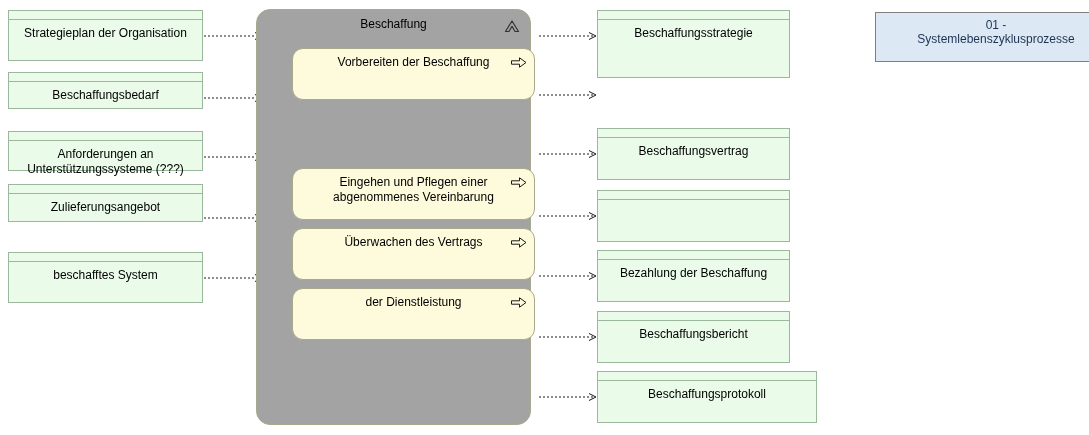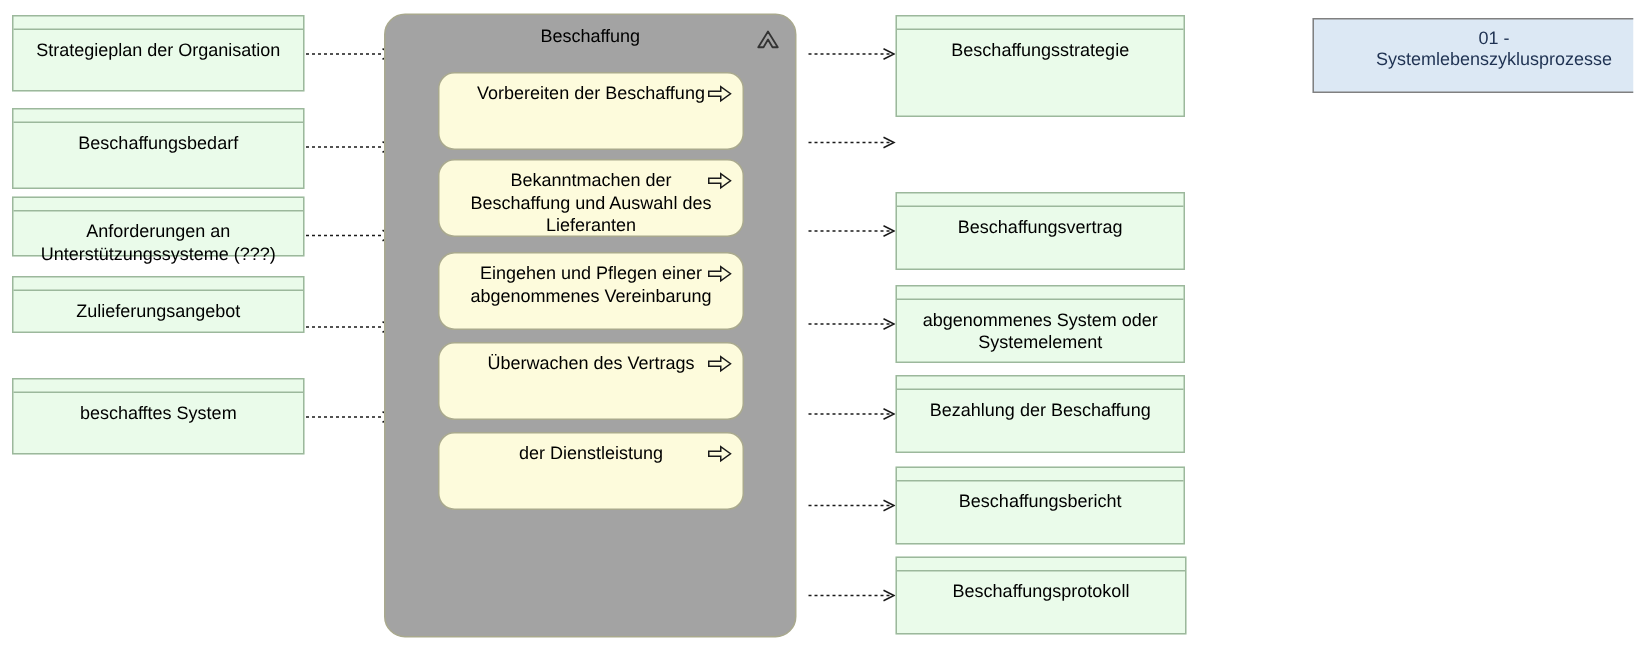"Vorbereiten der Beschaffung" .step { width: 204px -> 243px }
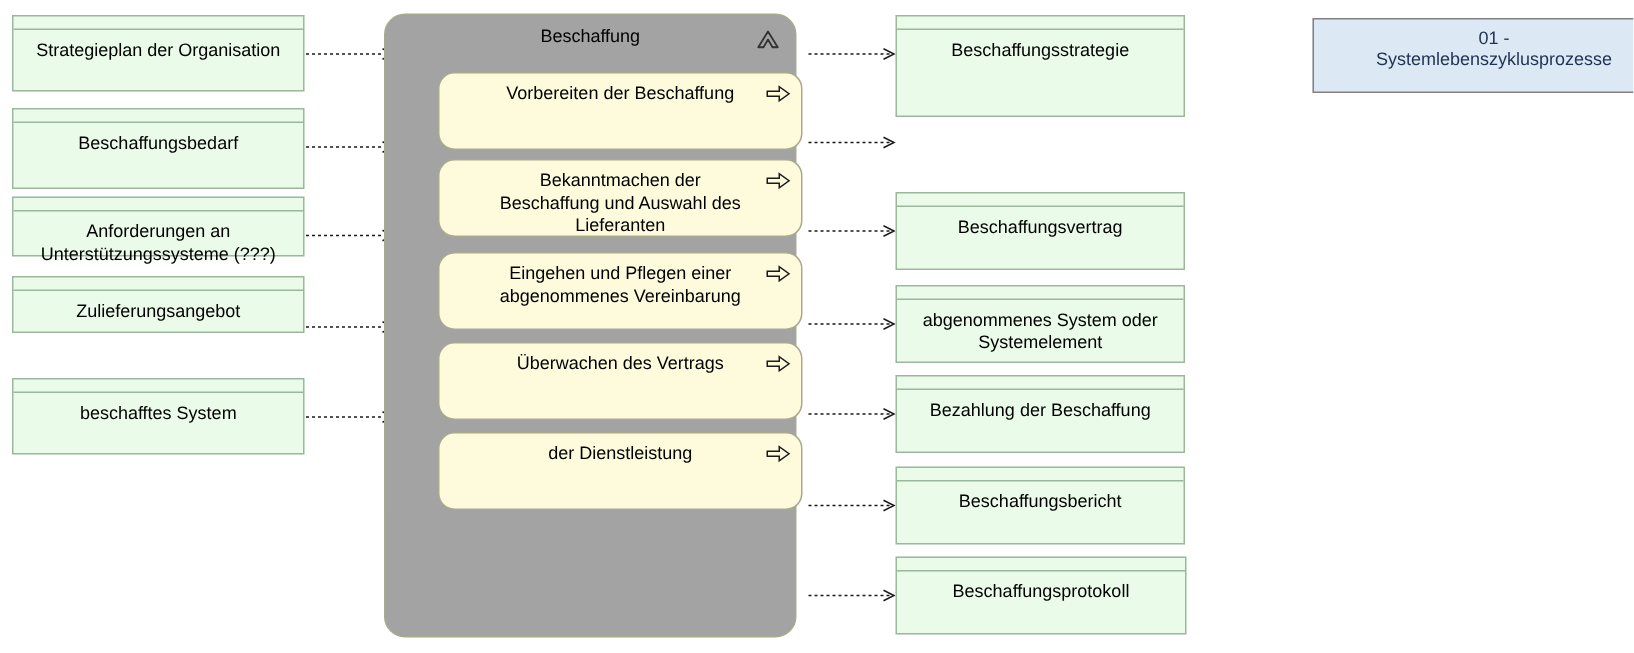"Beschaffungsbedarf" div.io-box { height: 54px -> 37px }
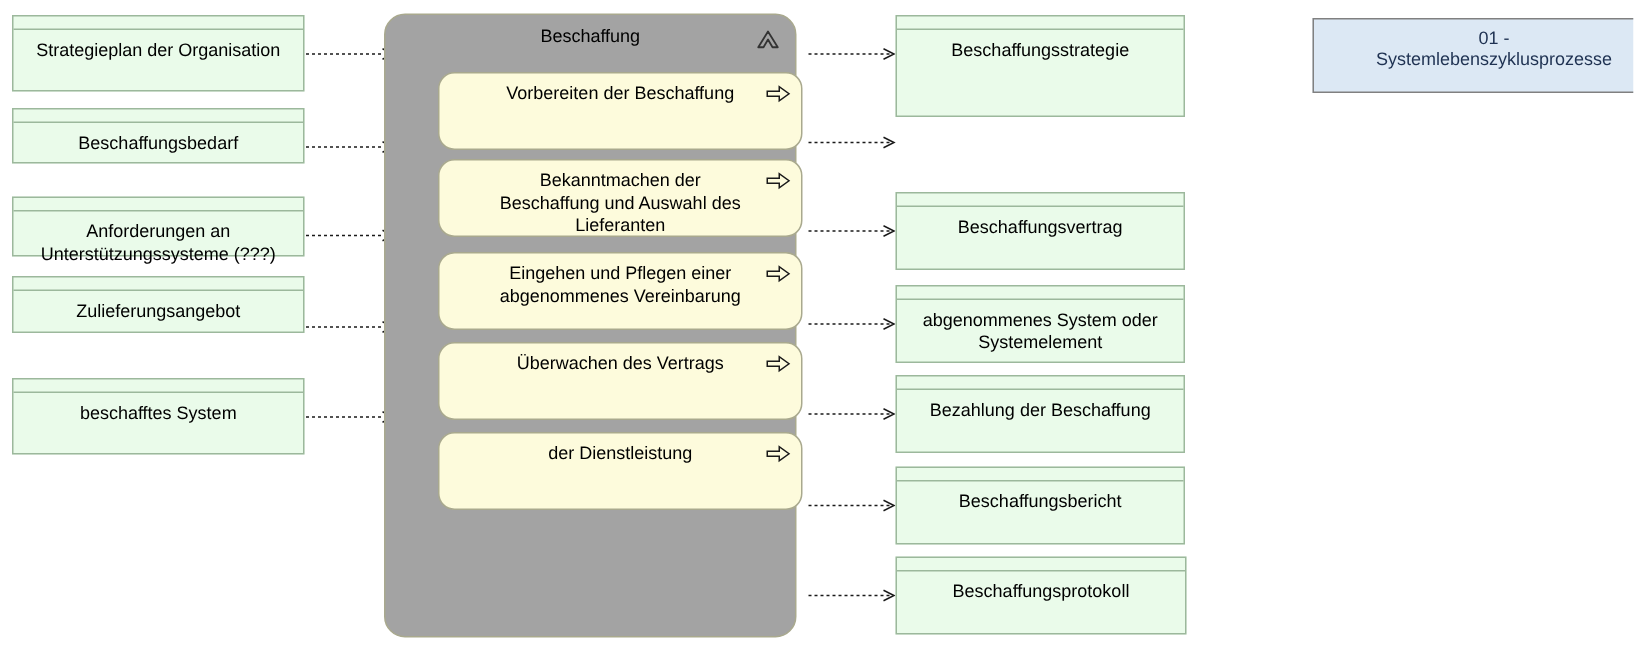"Bekanntmachen der" div.step { html: <div> <span> <svg> <path></path> </svg> </span> <div> <div>Bekanntmachen der</div> <div>Beschaffung und Auswahl des</div> <div>Lieferanten</div> </div> </div> -> none }
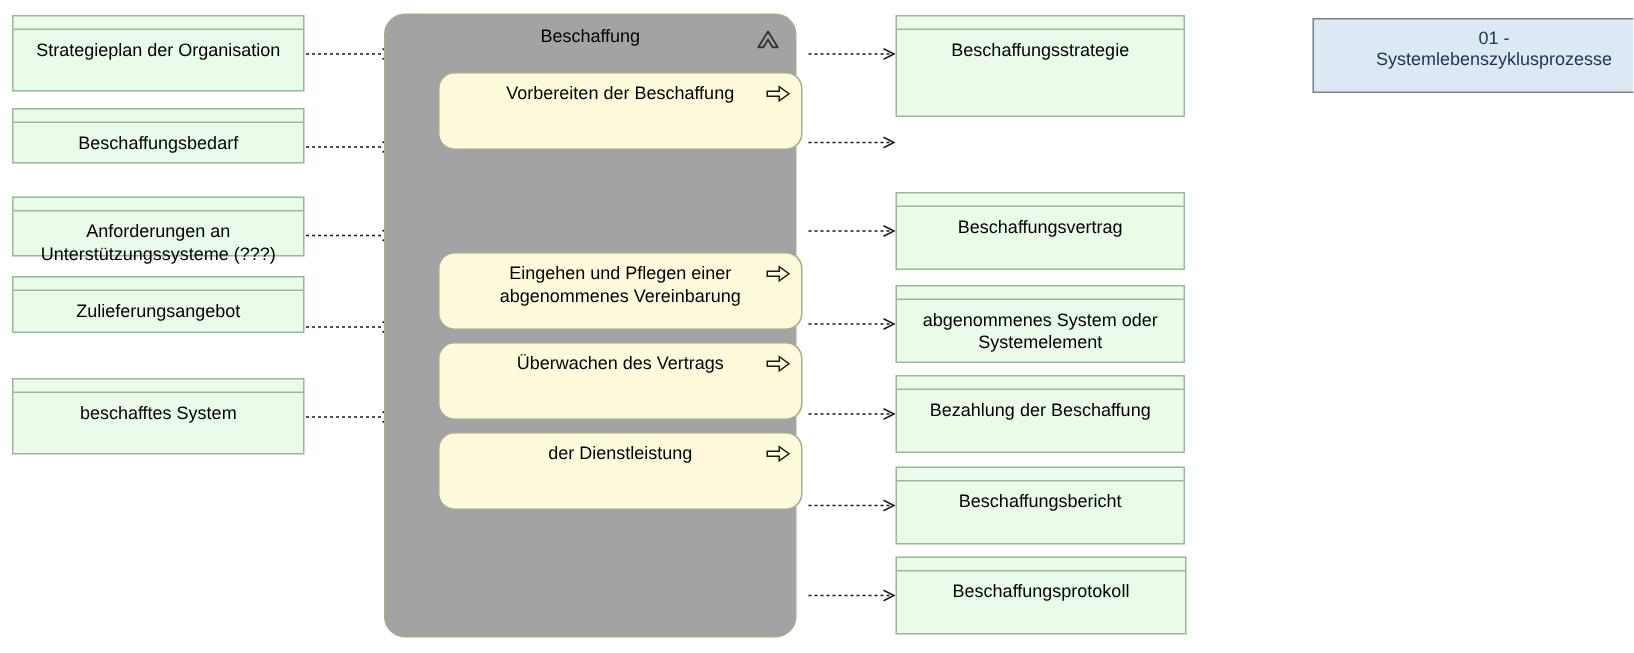"abgenommenes System oder" div.io-label { html: <div> <div>abgenommenes System oder</div> <div>Systemelement</div> </div> -> none }
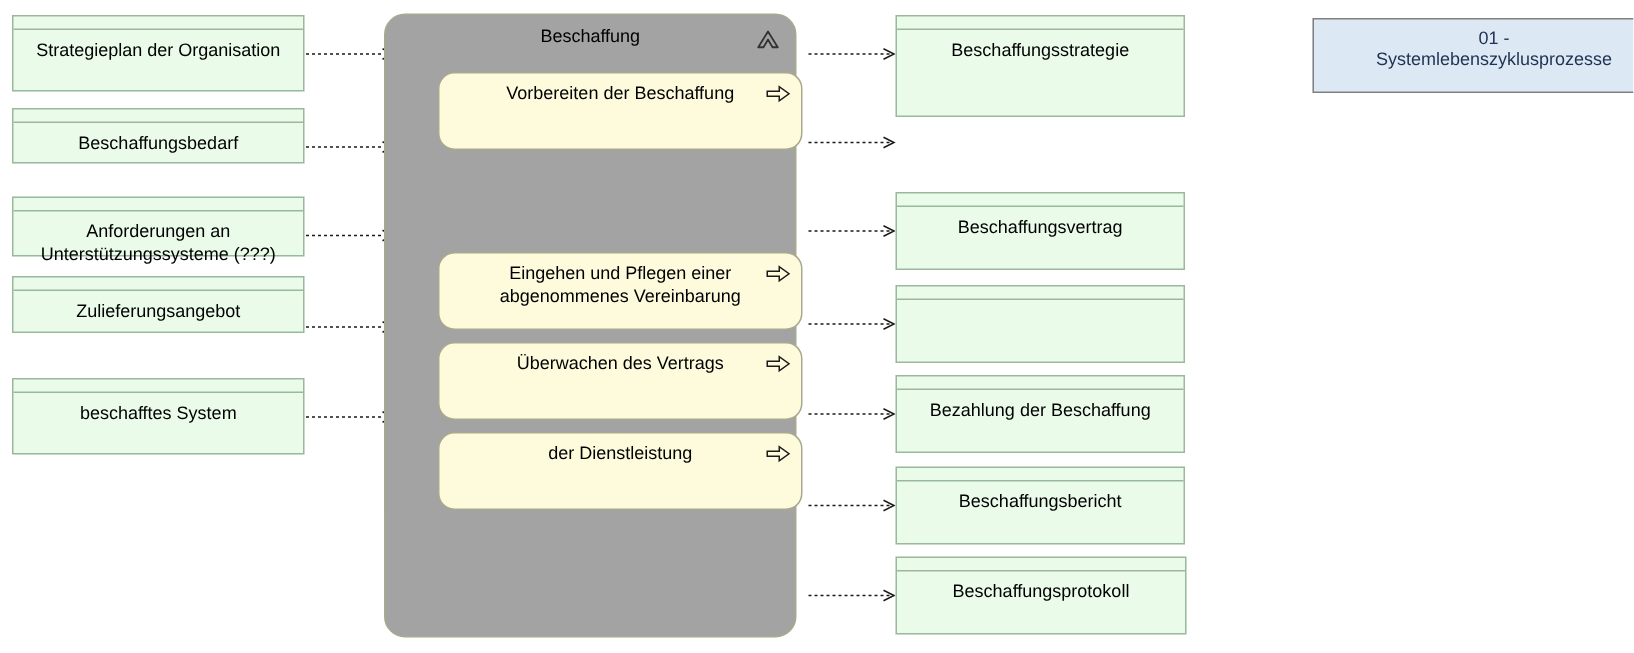"Beschaffungsprotokoll" div.io-box { width: 194px -> 220px }
